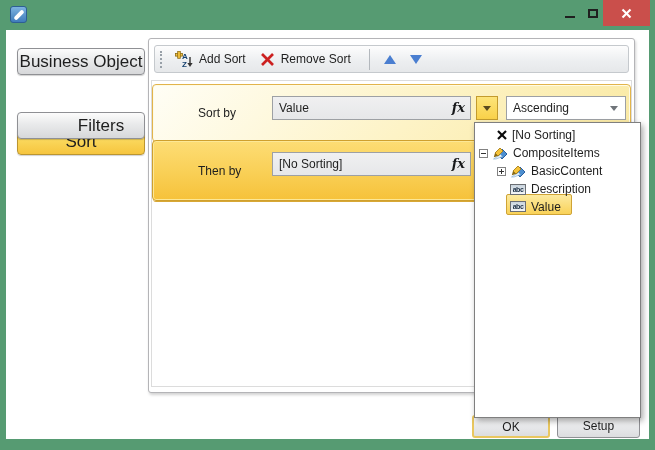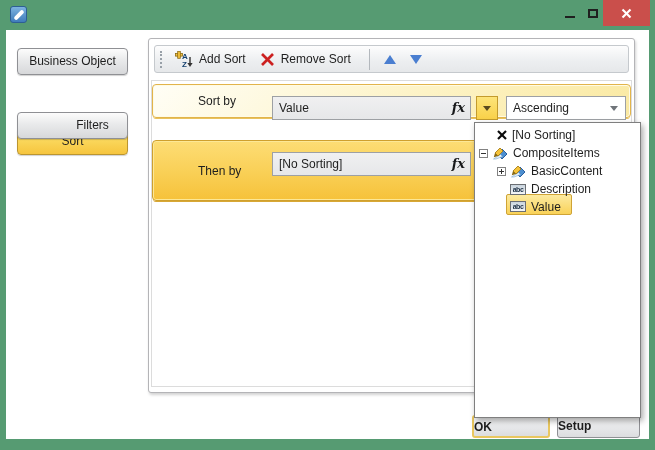"Business Object" .side-btn { font-size: 12px -> 17px; width: 111px -> 128px }
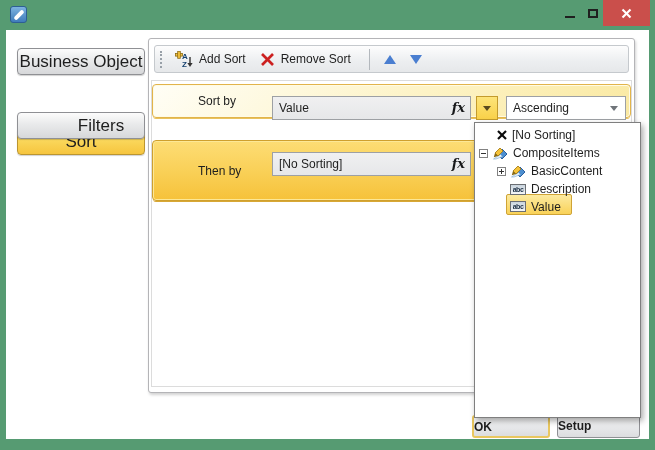"Sort by" .row-1 { height: 34px -> 58px }
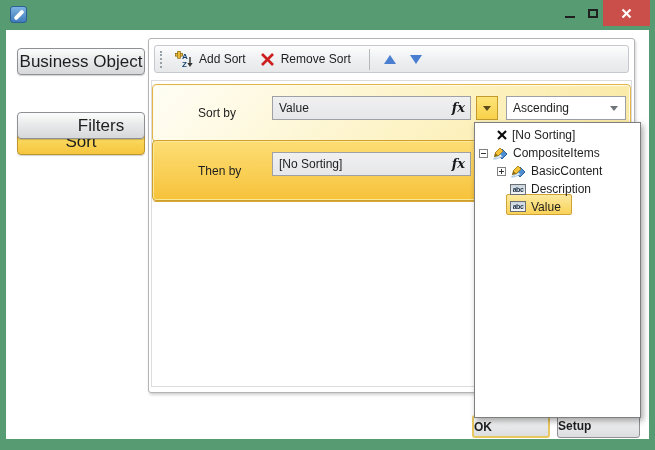"OK" .footer-btn { font-weight: bold -> none; text-align: left -> center }
